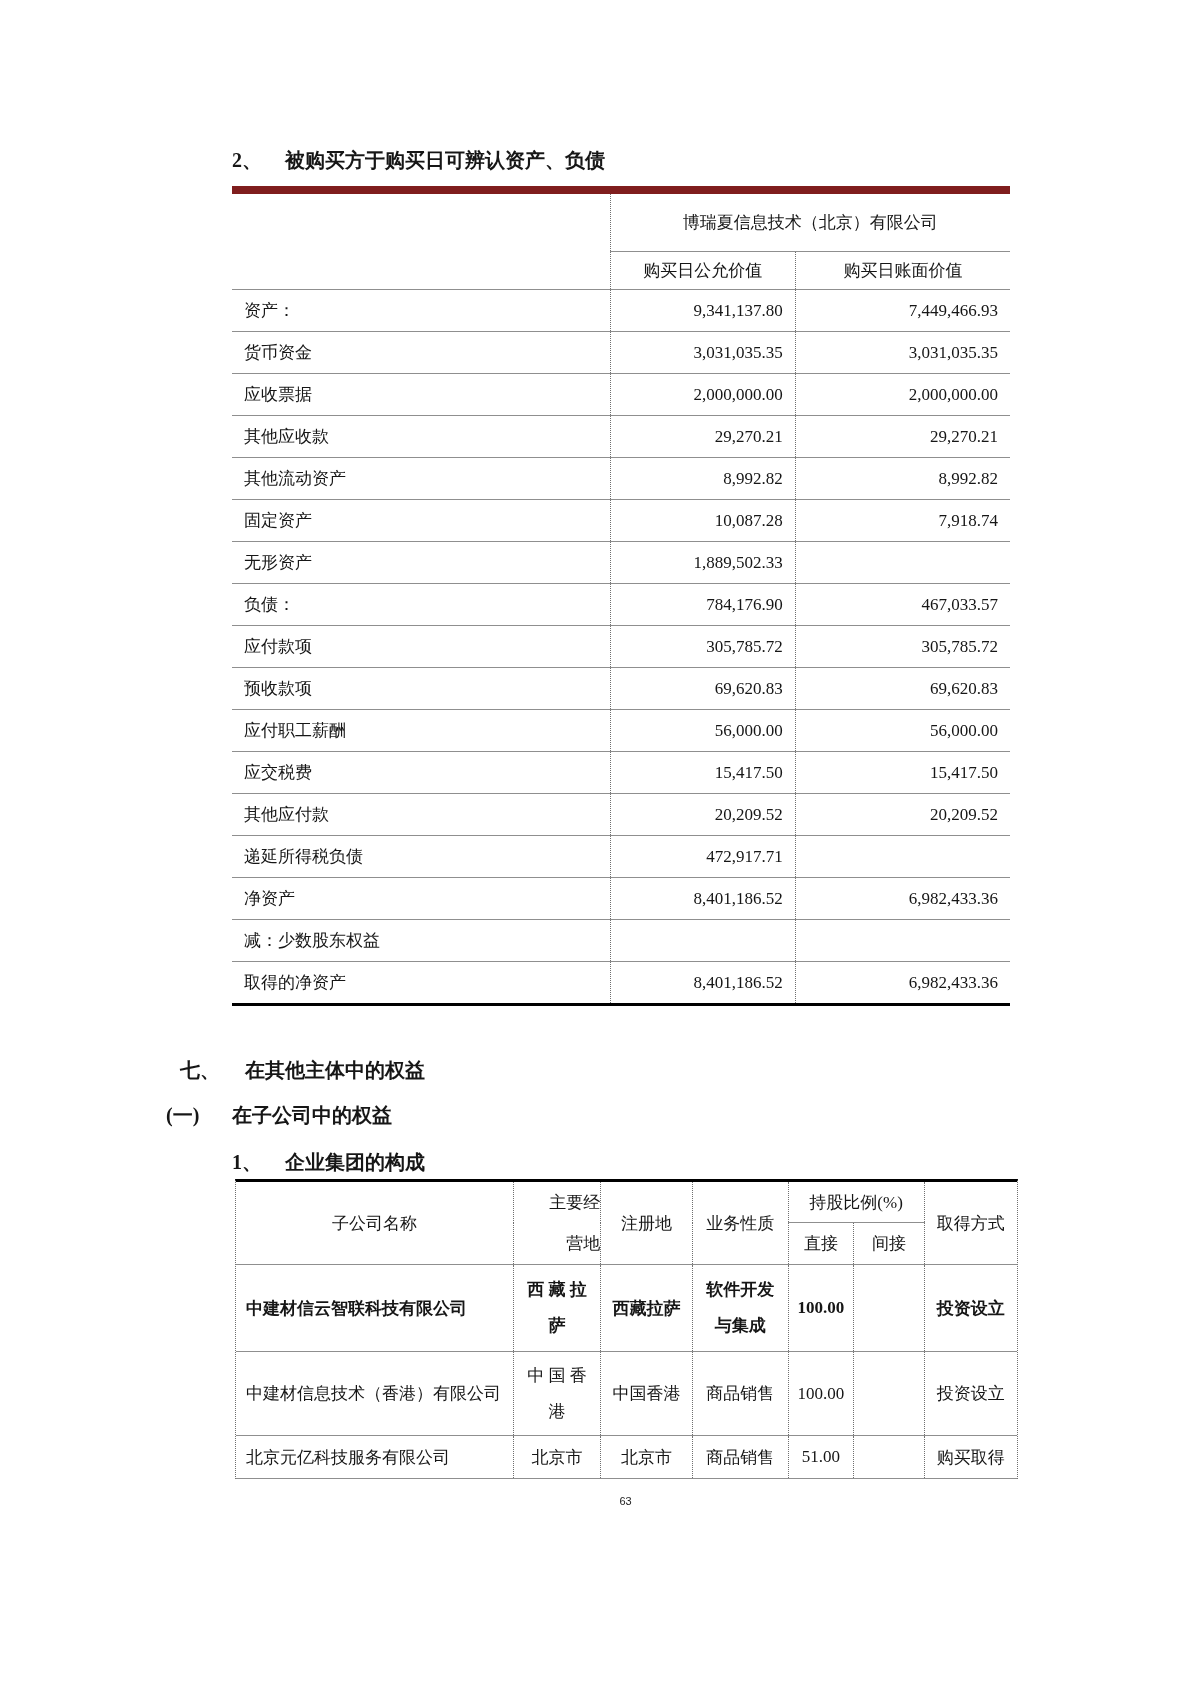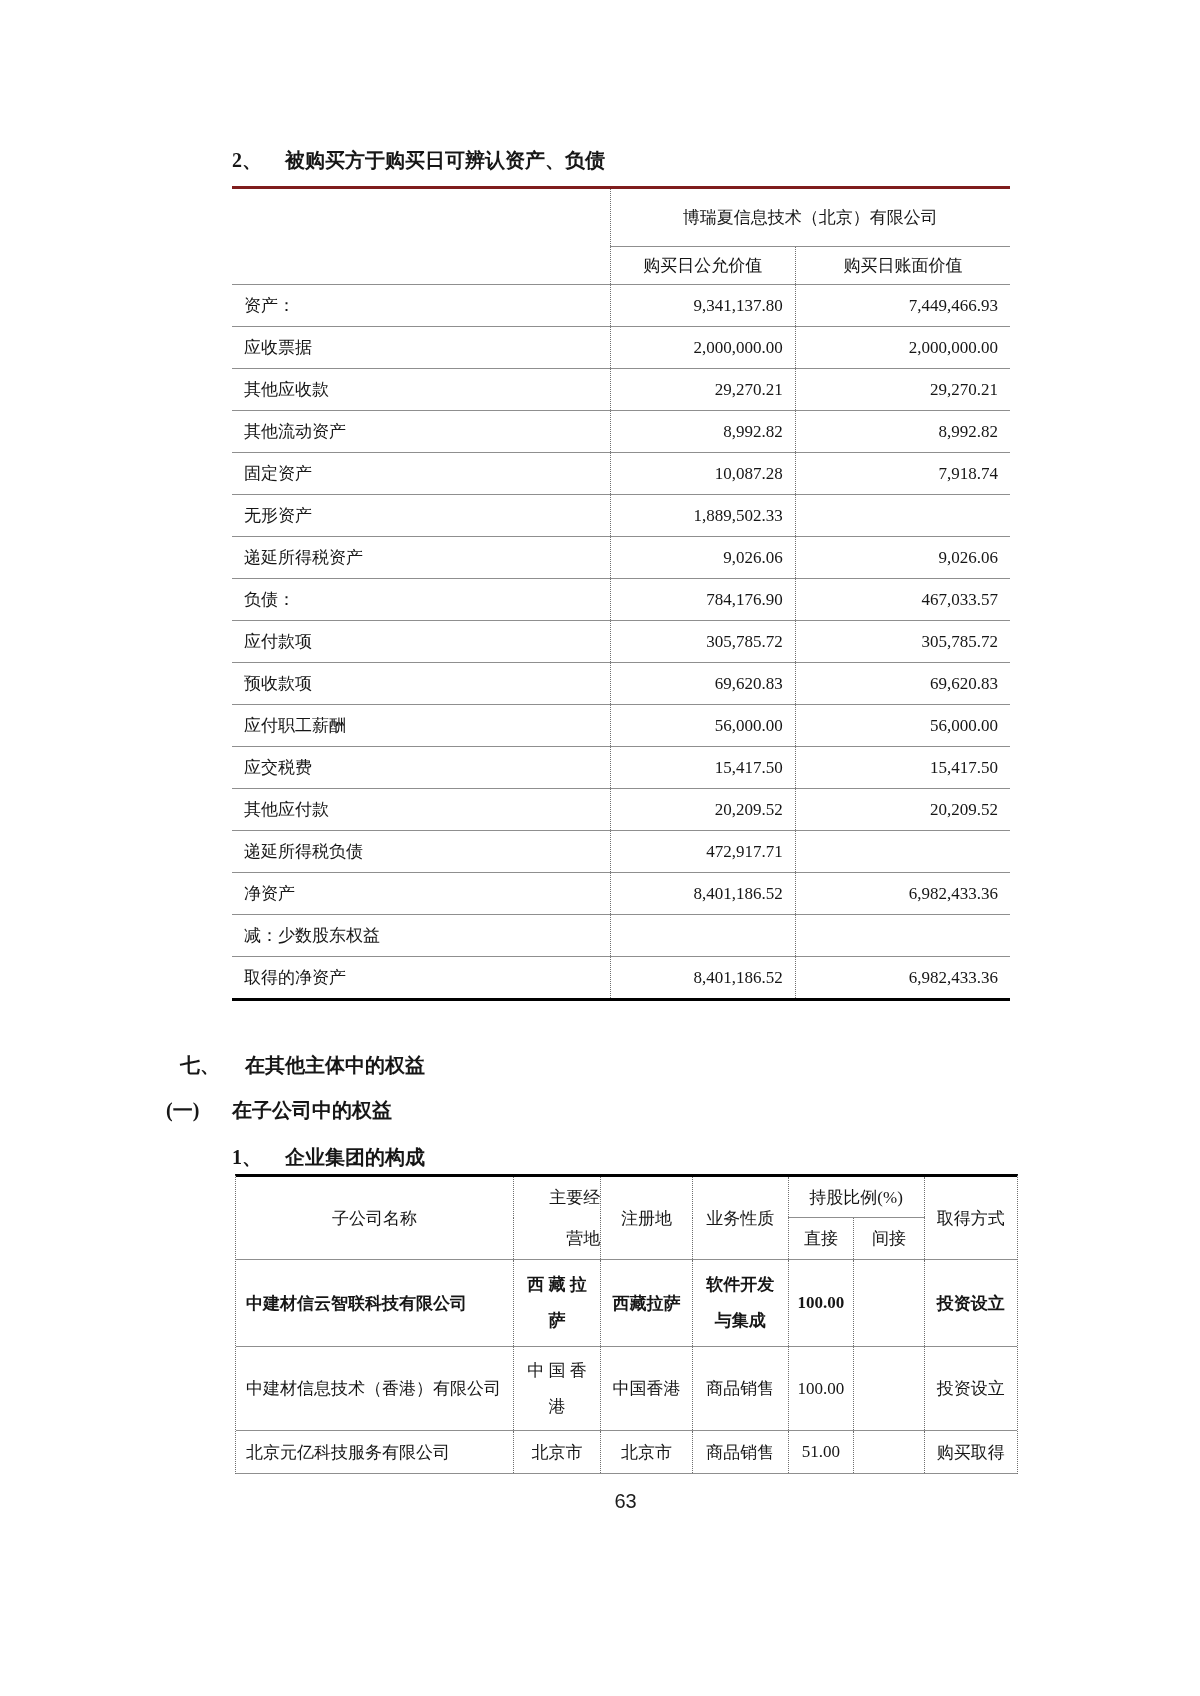"博瑞夏信息技术（北京）有限公司" .t1wrap { border-top: 3px solid #7f1d1d -> 8px solid #7f1d1d }
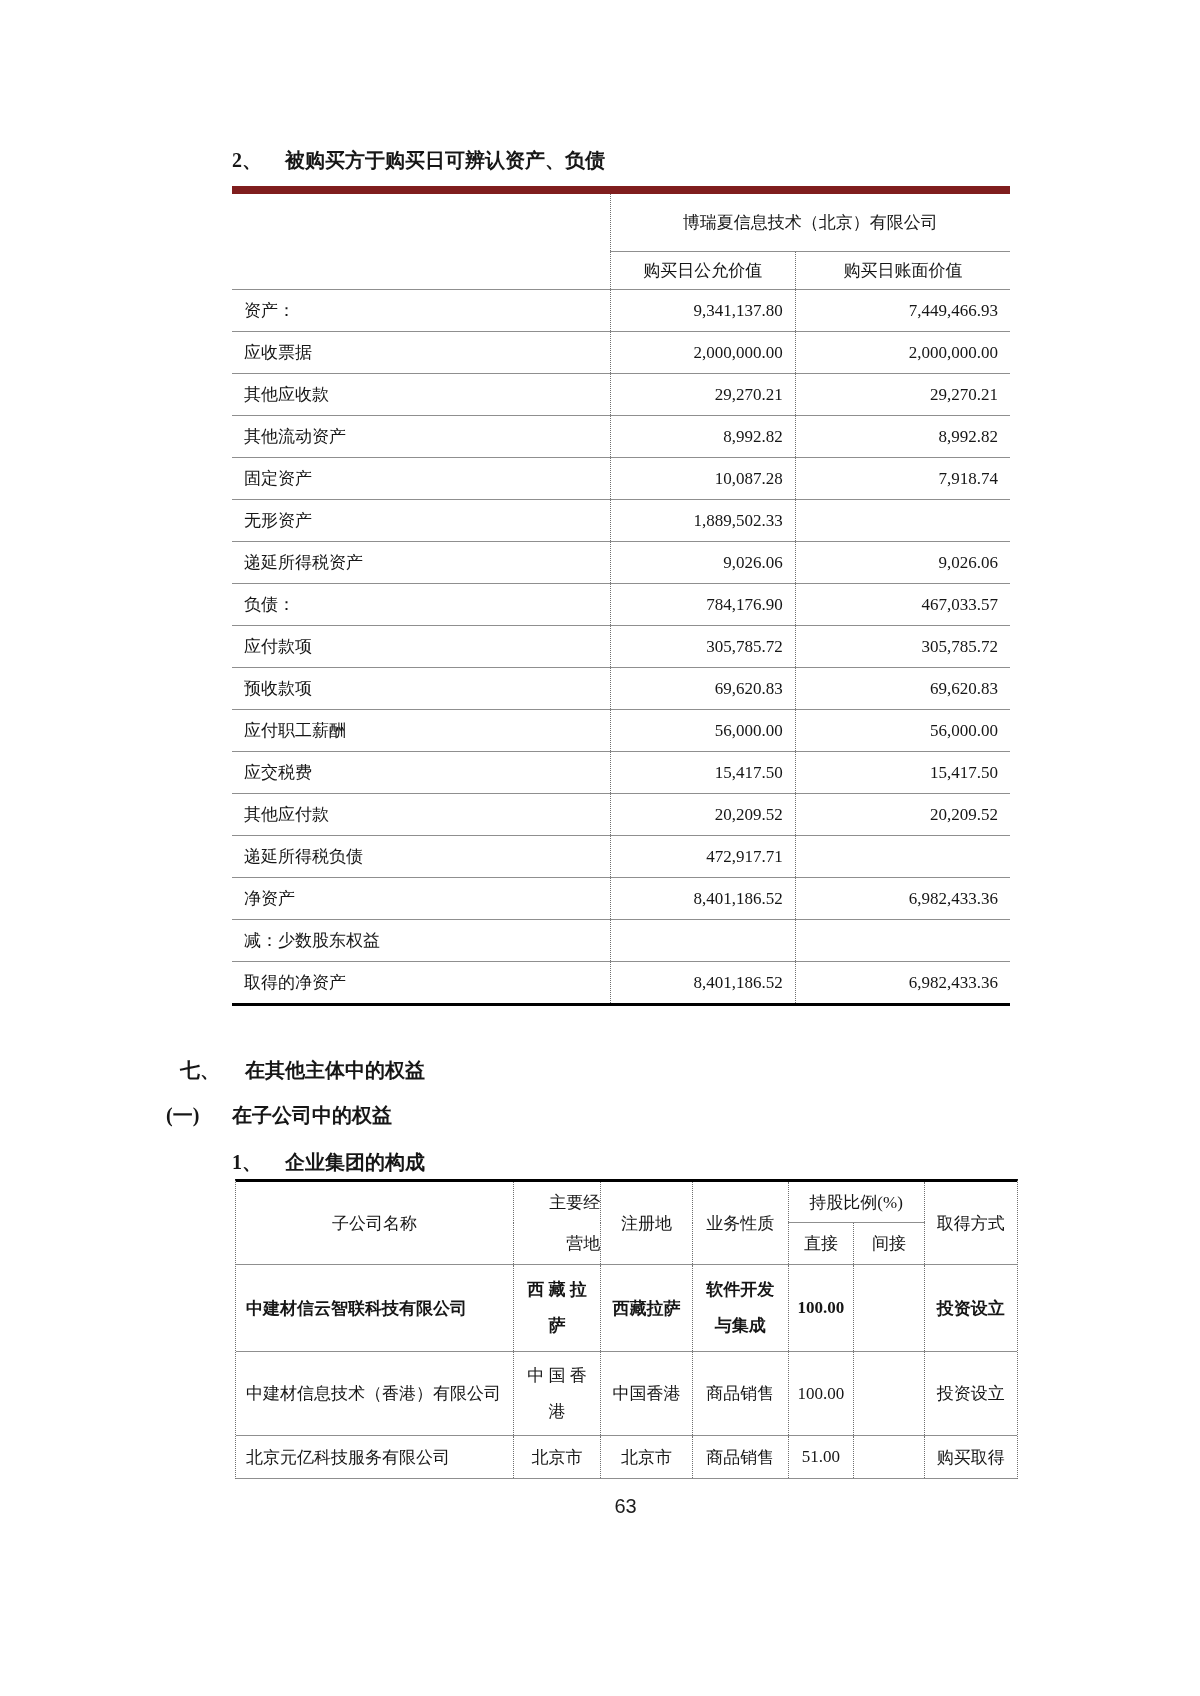"货币资金" tr { html: none -> <tr> <td>货币资金</td> <td>3,031,035.35</td> <td>3,031,035.35</td> </tr> }
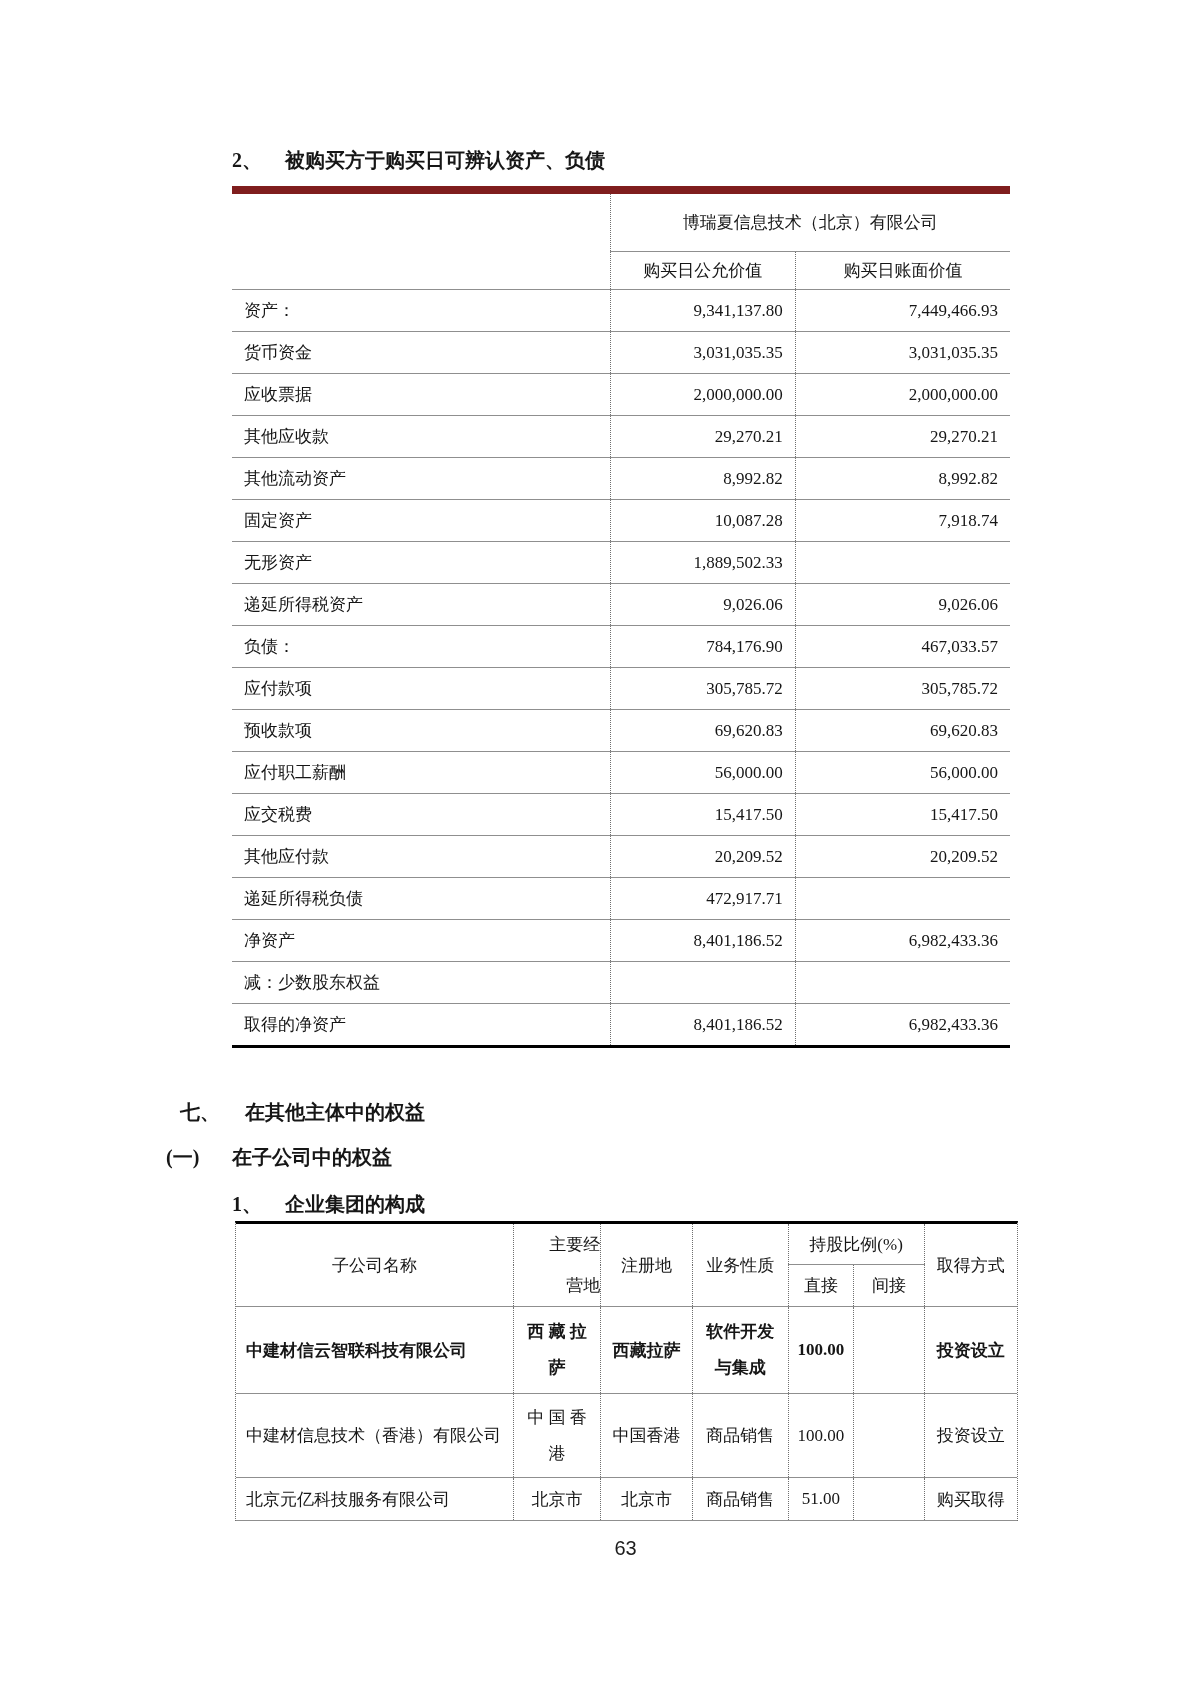"递延所得税资产" tr { html: <tr> <td>递延所得税资产</td> <td>9,026.06</td> <td>9,026.06</td> </tr> -> none }
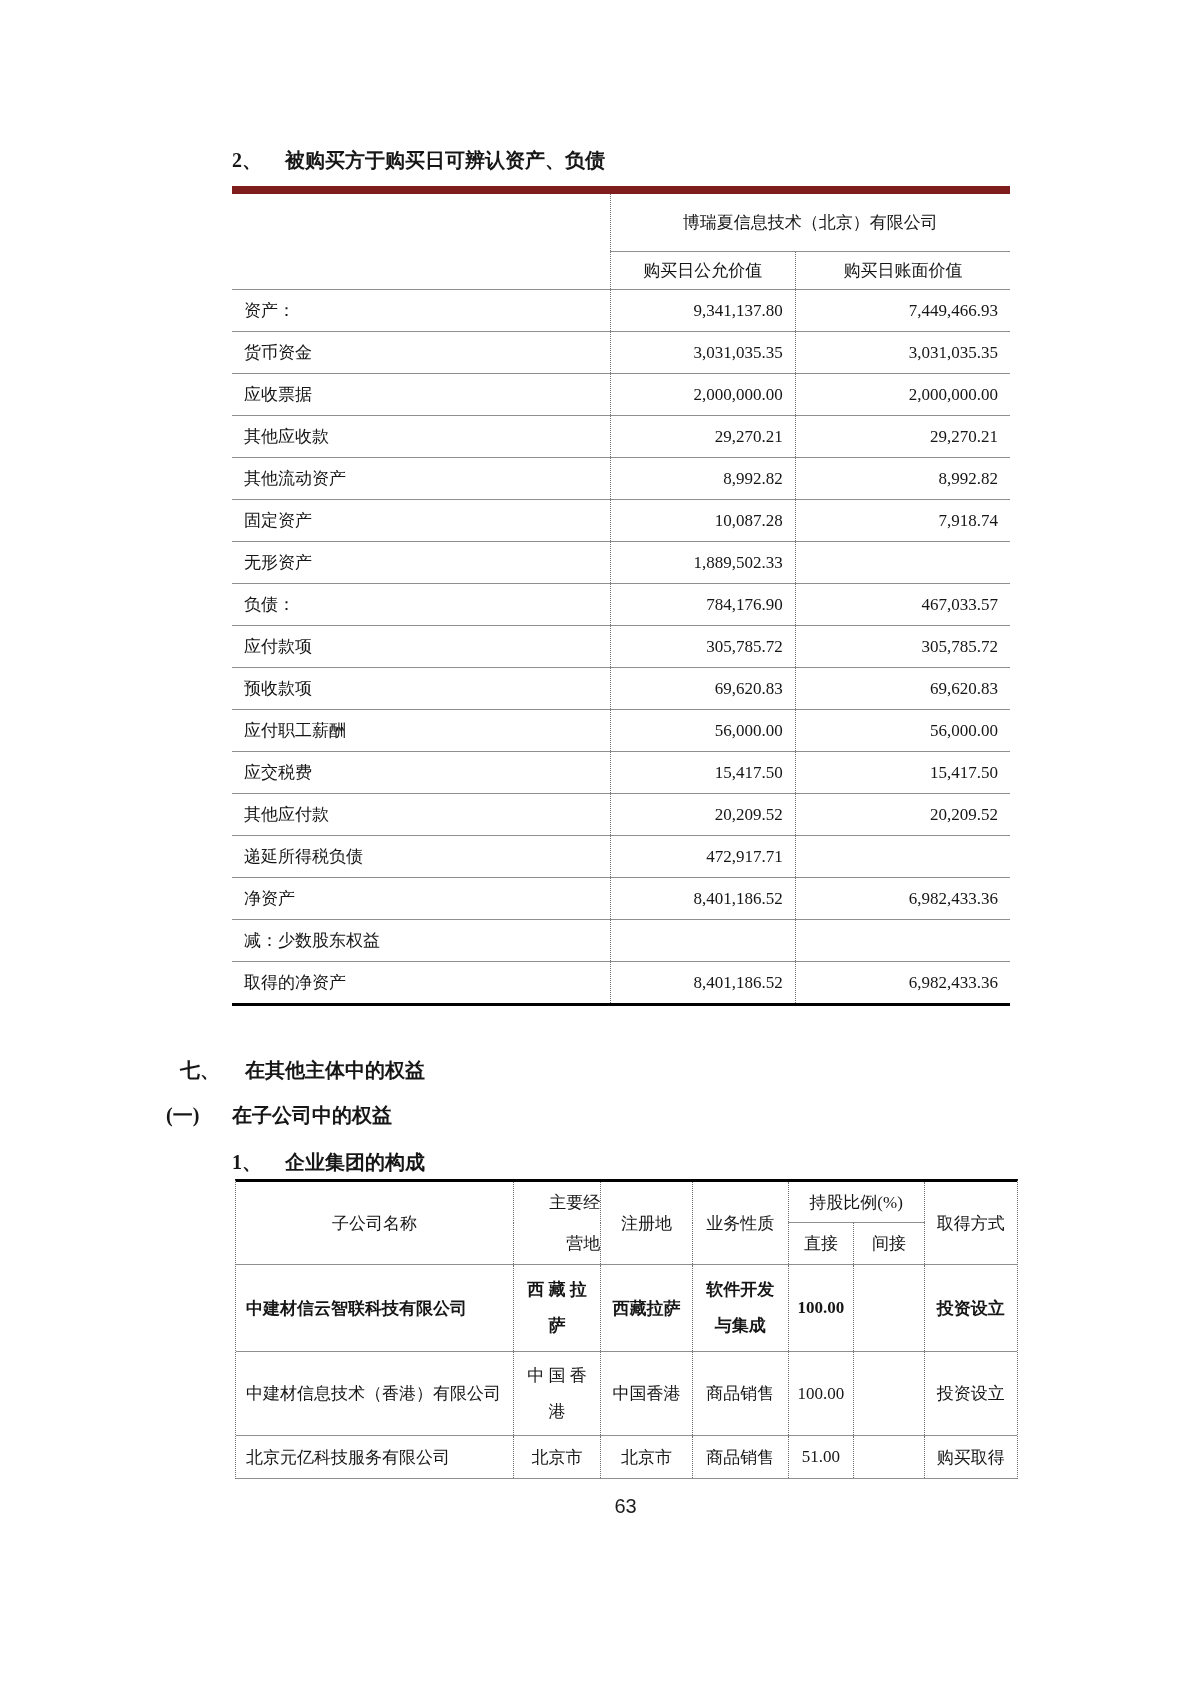"63" .pageno { font-size: 20px -> 11px }
